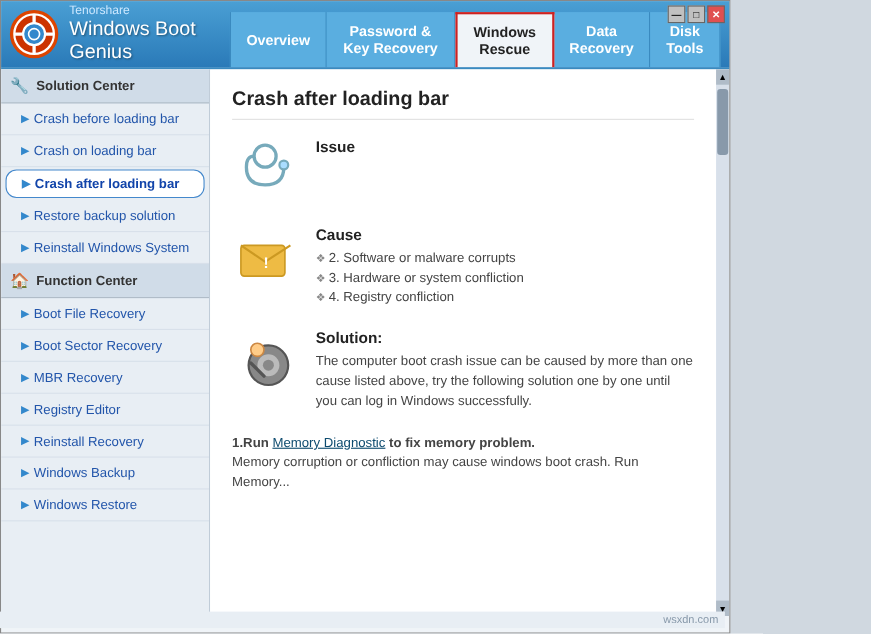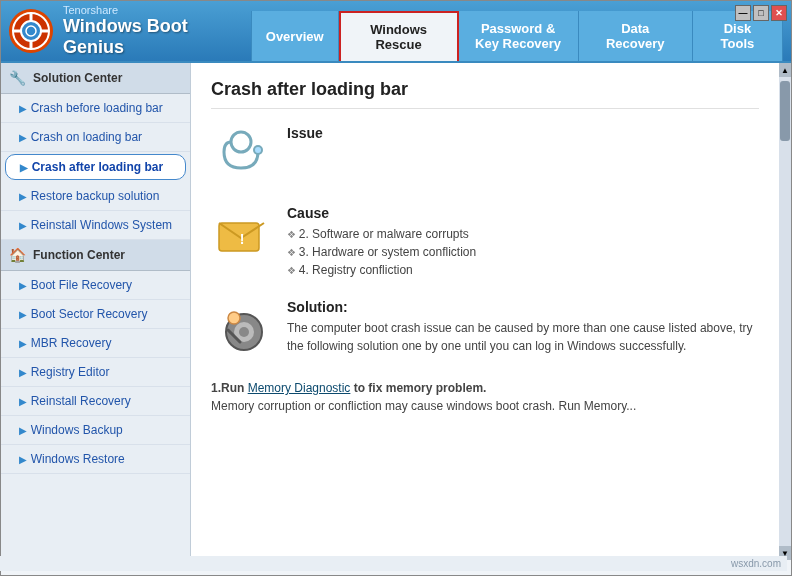"Tenorshare" .window { width: 792px -> 664px }
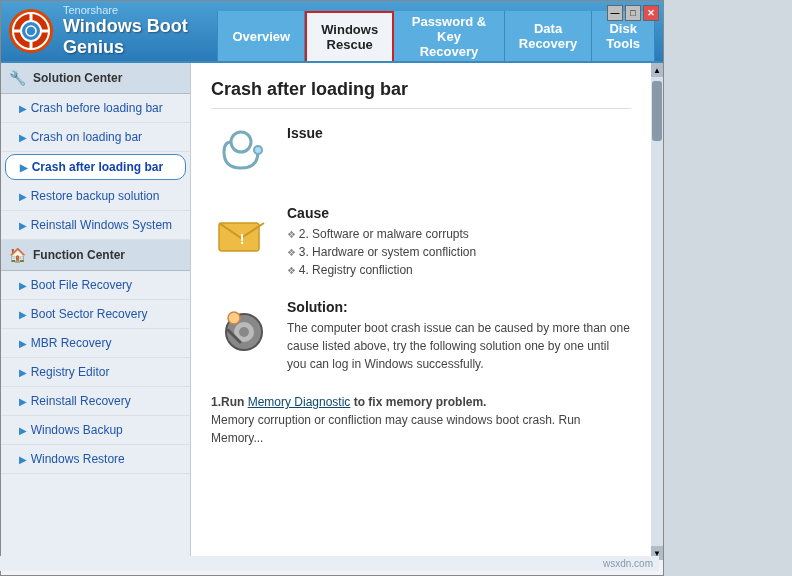"Windows Boot Genius" .app-name { font-weight: bold -> normal }
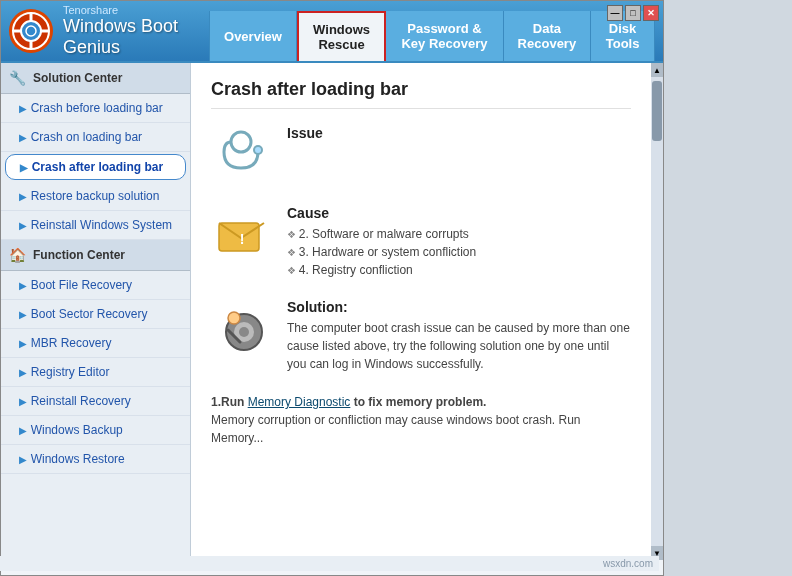"Windows Rescue" div.nav-tab { order: before "Password & Key Recovery" -> after "Password & Key Recovery" }
